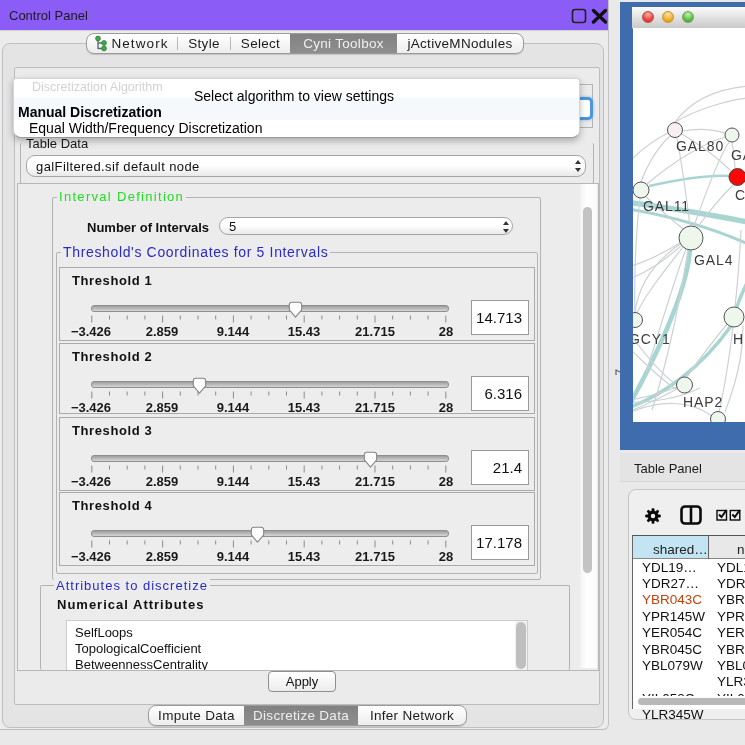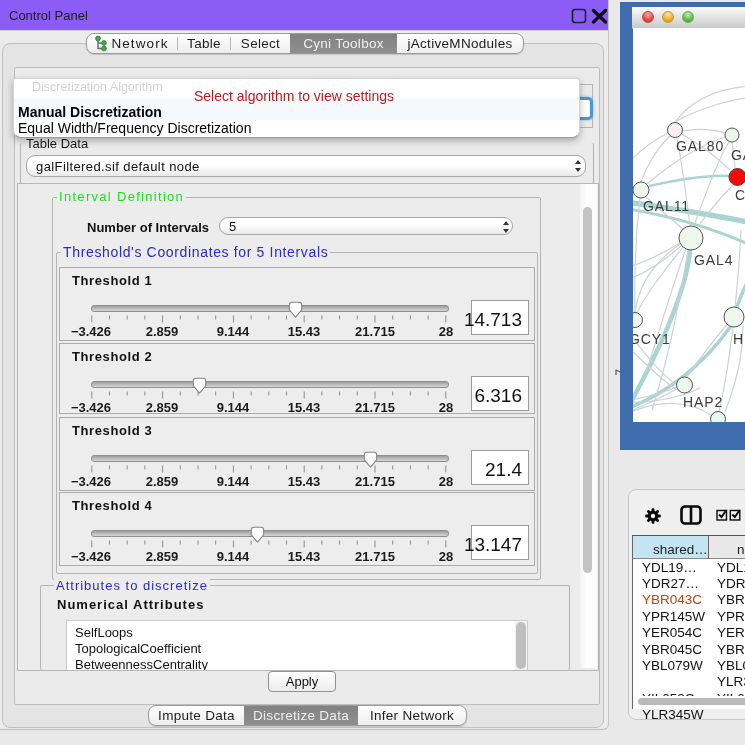"Table" div.tab { text: Table -> Style }
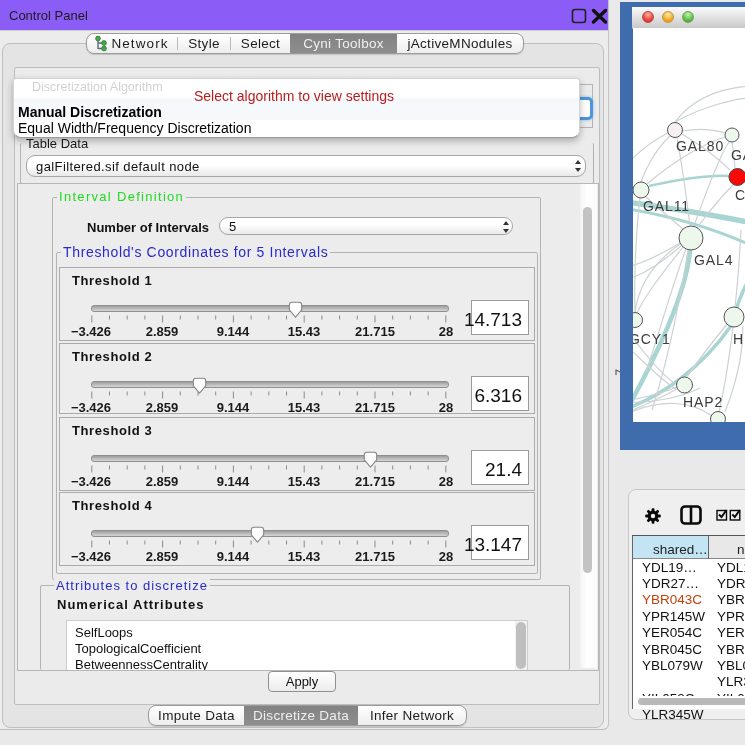"Select algorithm to view settings" span.abs { color: #b91c1c -> #000000 }
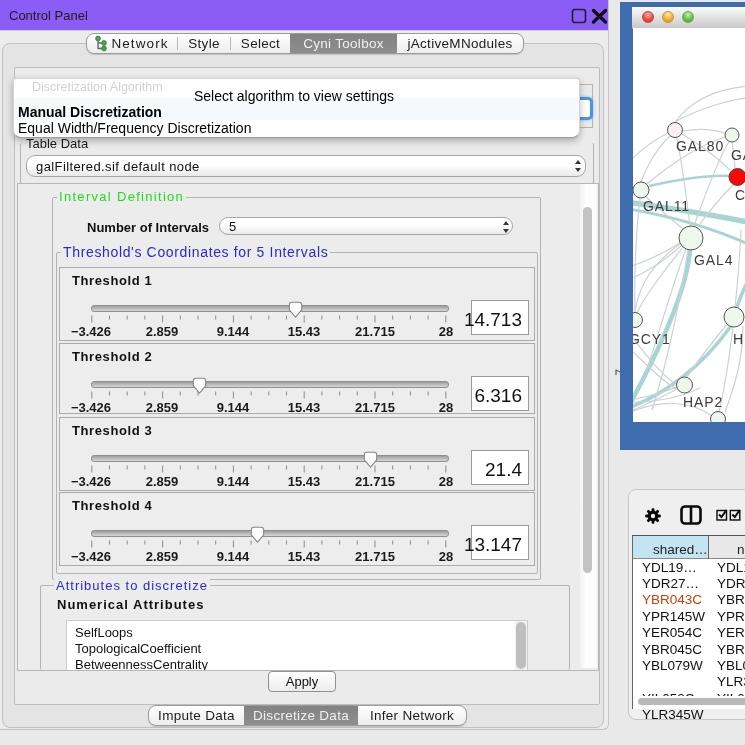"Equal Width/Frequency Discretization" span.abs { left: 4px -> 15px }
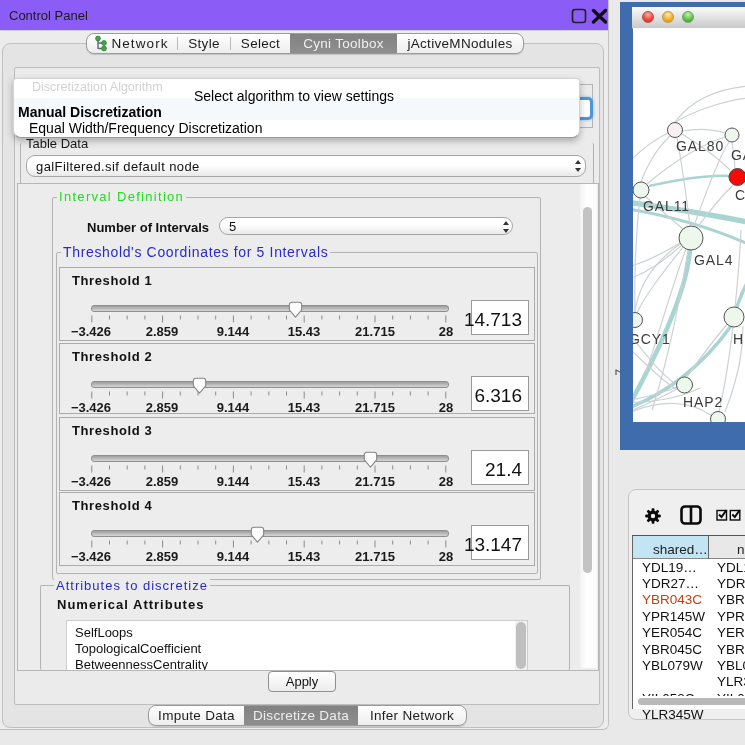"14.713" .vbox span { font-size: 19px -> 15px }
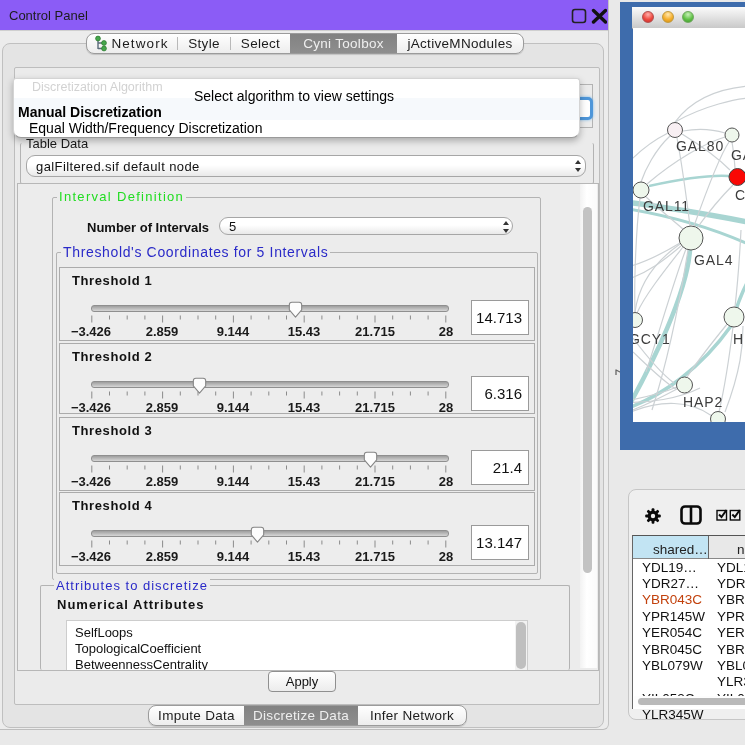"Table Panel" div.abs { html: none -> <div> <span>Table Panel</span> </div> }
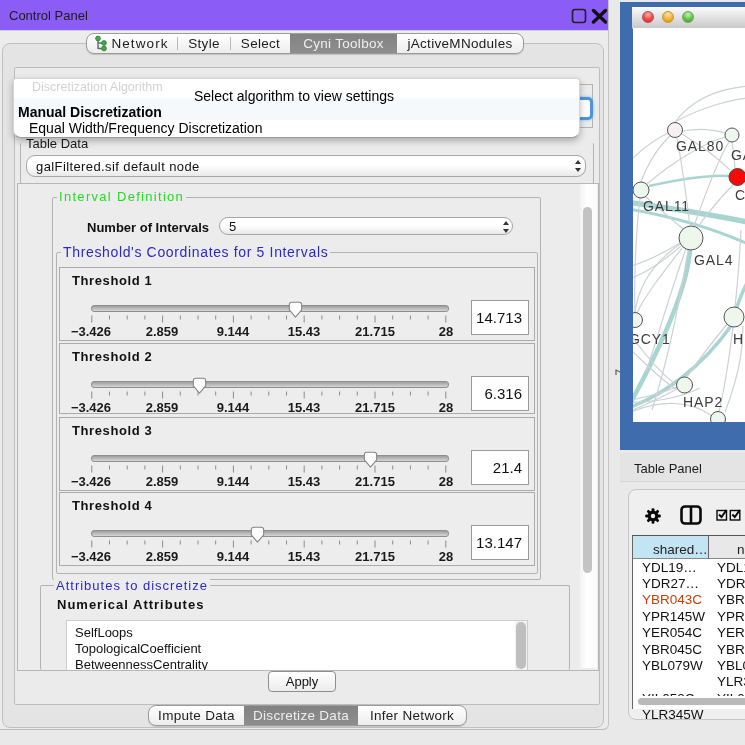"13.147" span { text: 13.147 -> 17.178 }
